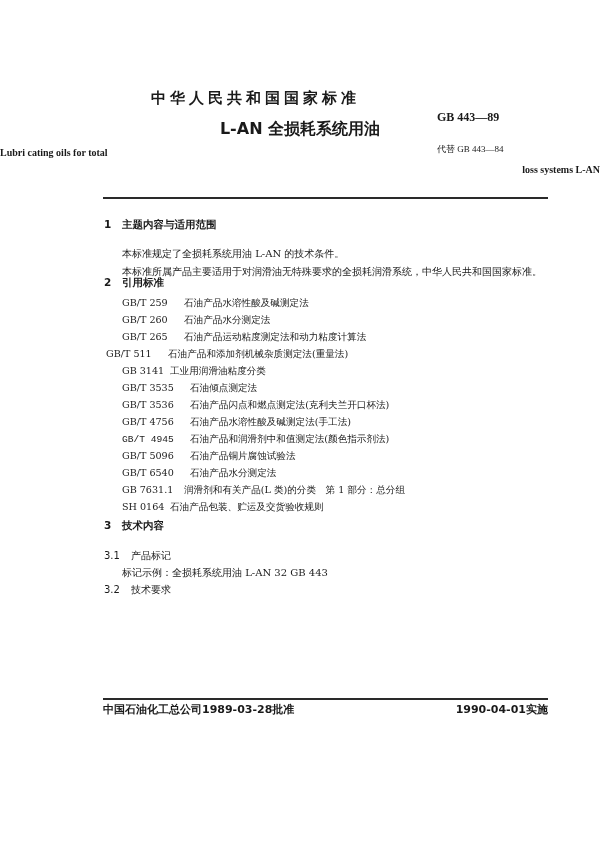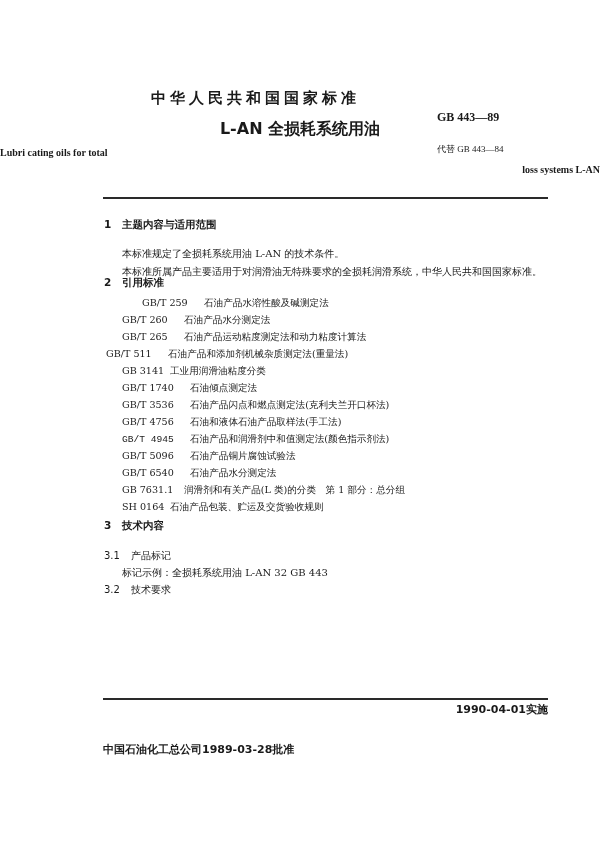"GB/T 259 石油产品水溶性酸及碱测定法" div.abs { margin-left: 20px -> none }
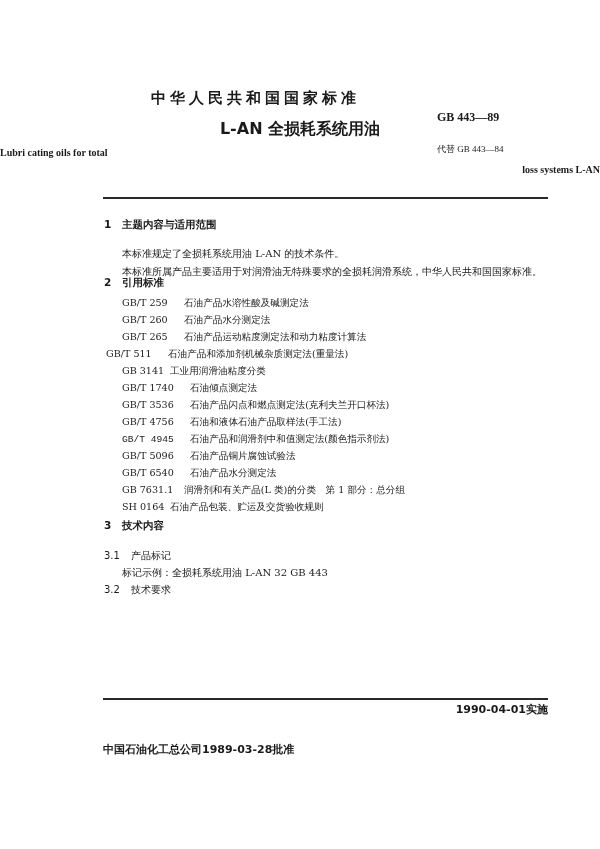"GB/T 1740" span.ref-code { text: 1740 -> 3535 }
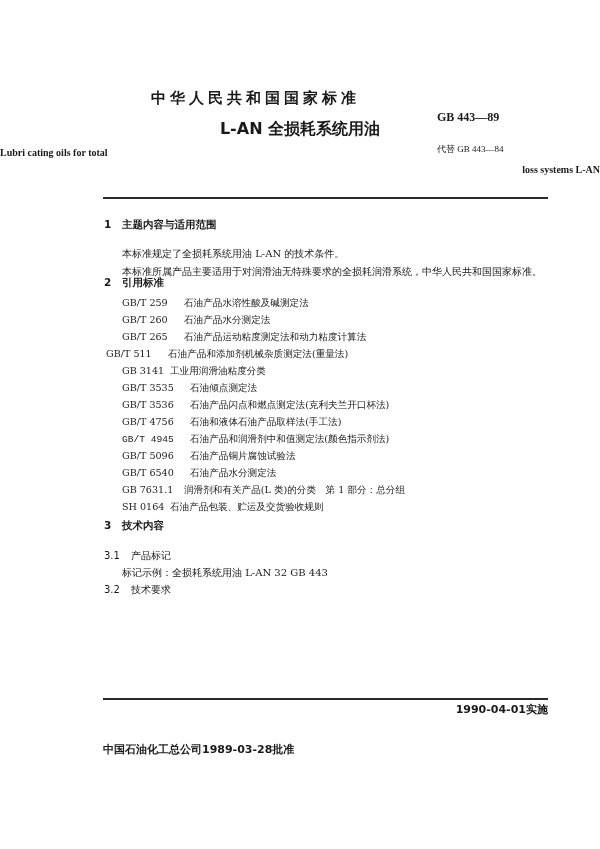"石油和液体石油产品取样法(手工法)" span.ref-title { text: 和液体石油产品取样 -> 产品水溶性酸及碱测定 }
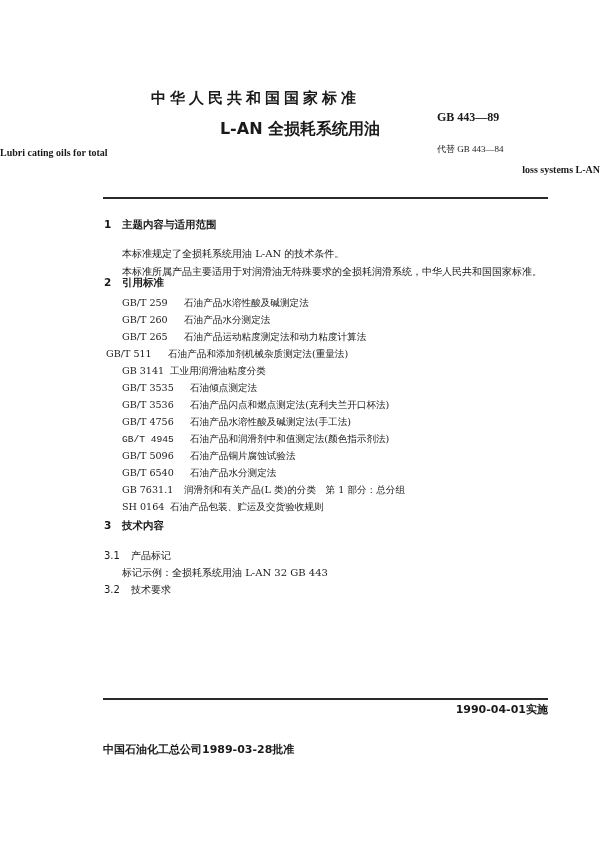"中国石油化工总公司1989-03-28批准" #footer-left { margin-top: 40px -> none }
